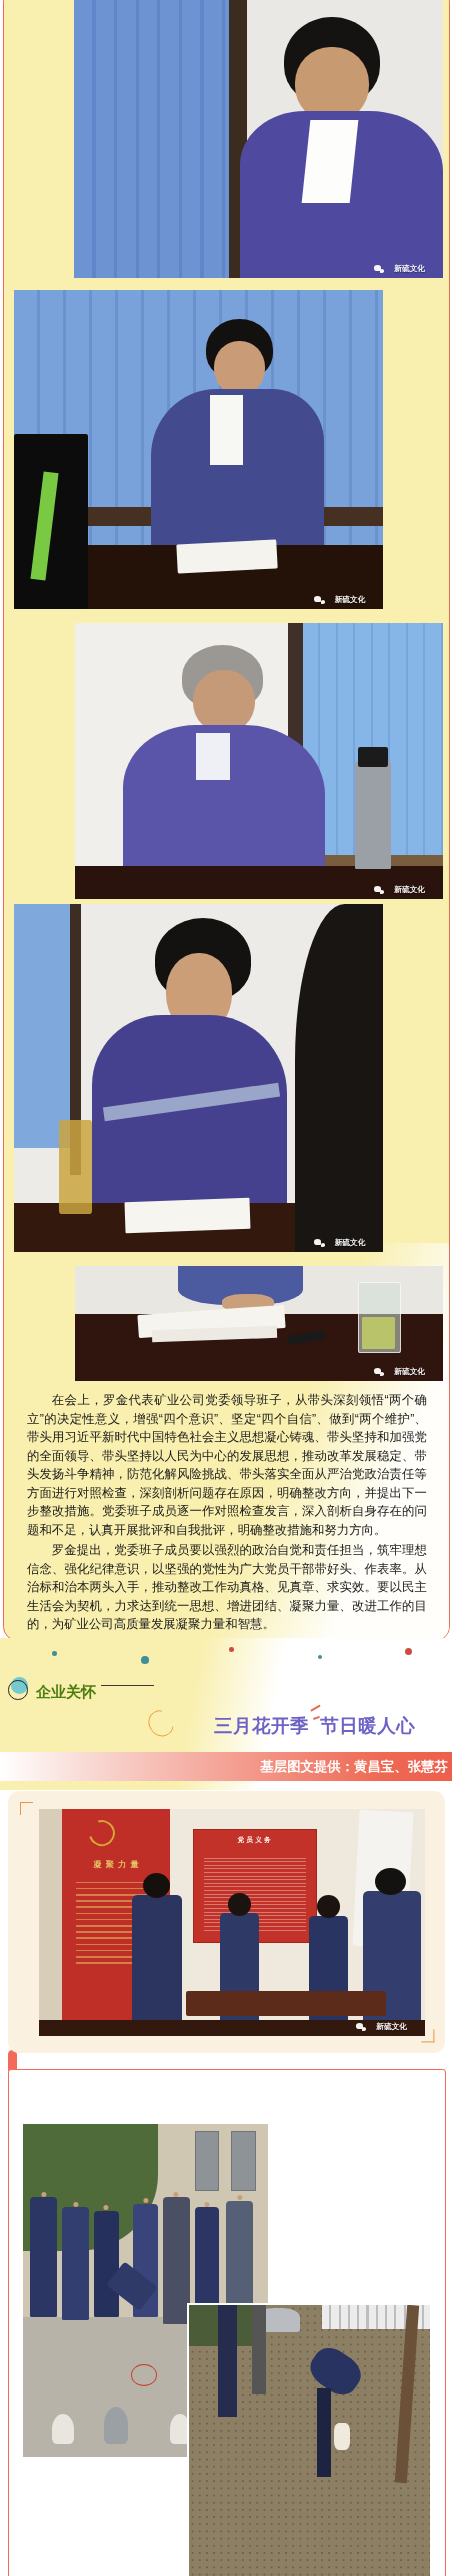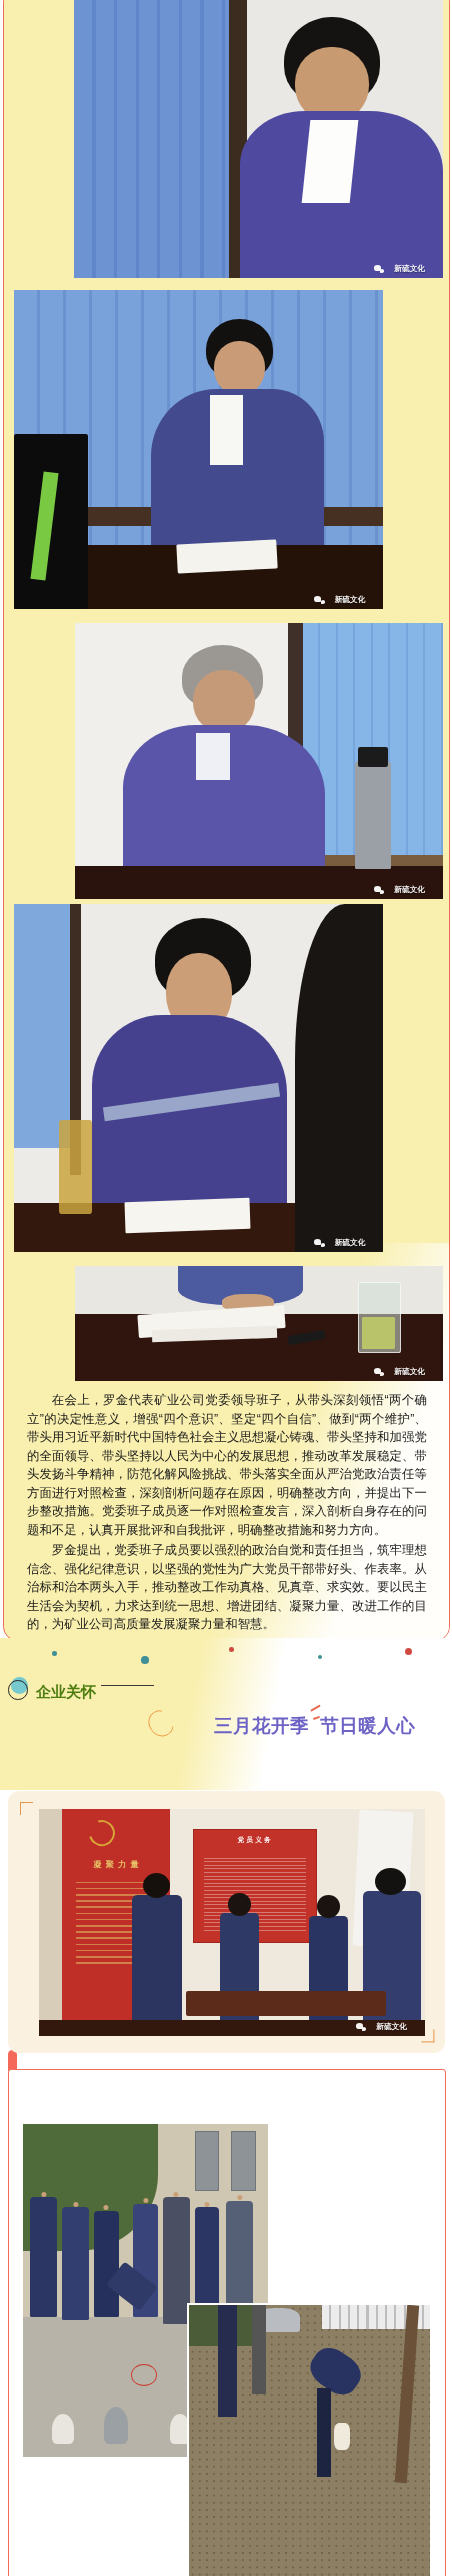"基层图文提供：黄昌宝、张慧芬" div.credit { html: none -> <div> <span>基层图文提供：黄昌宝、张慧芬</span> </div> }
